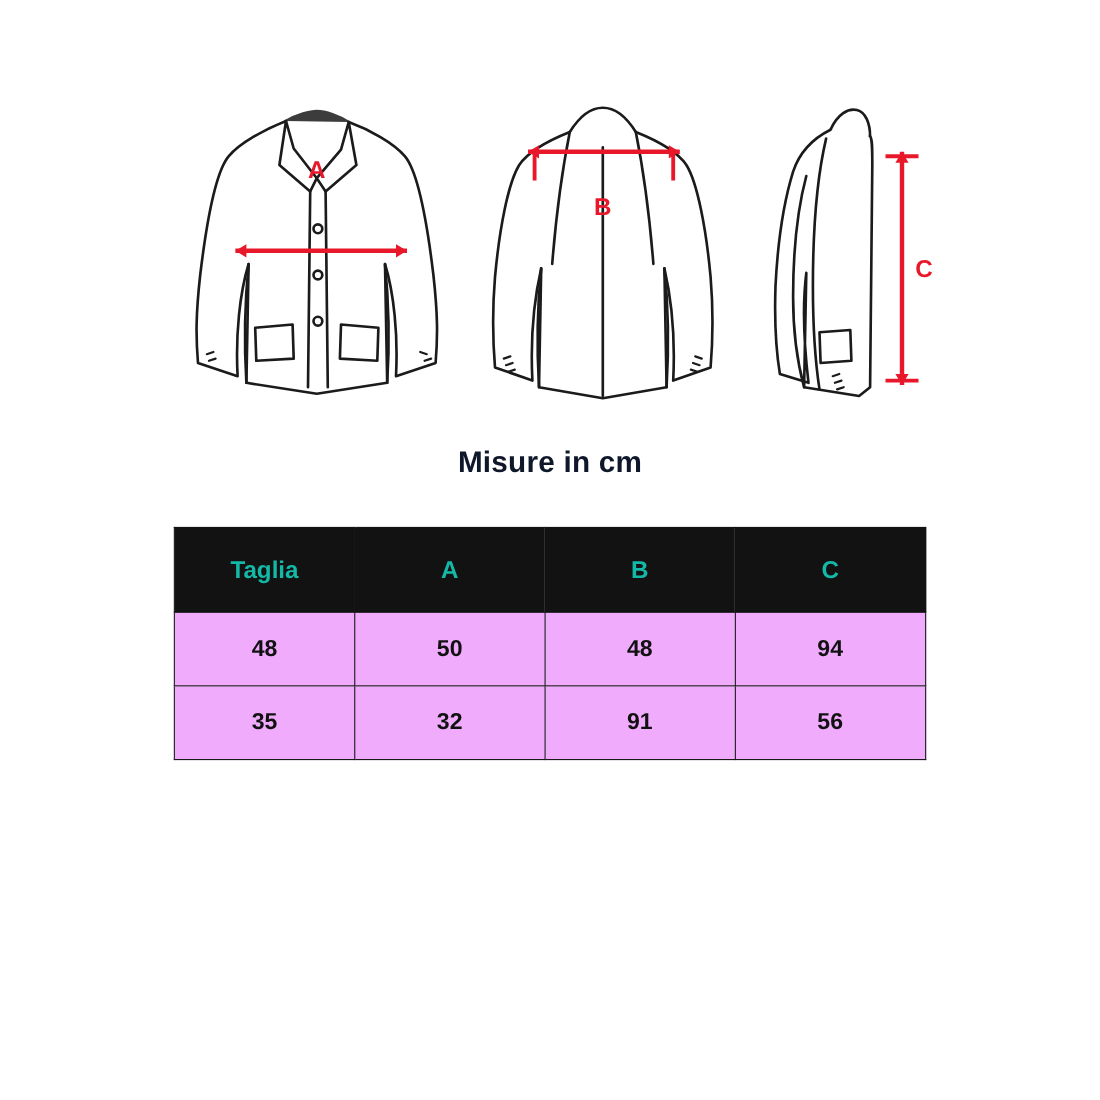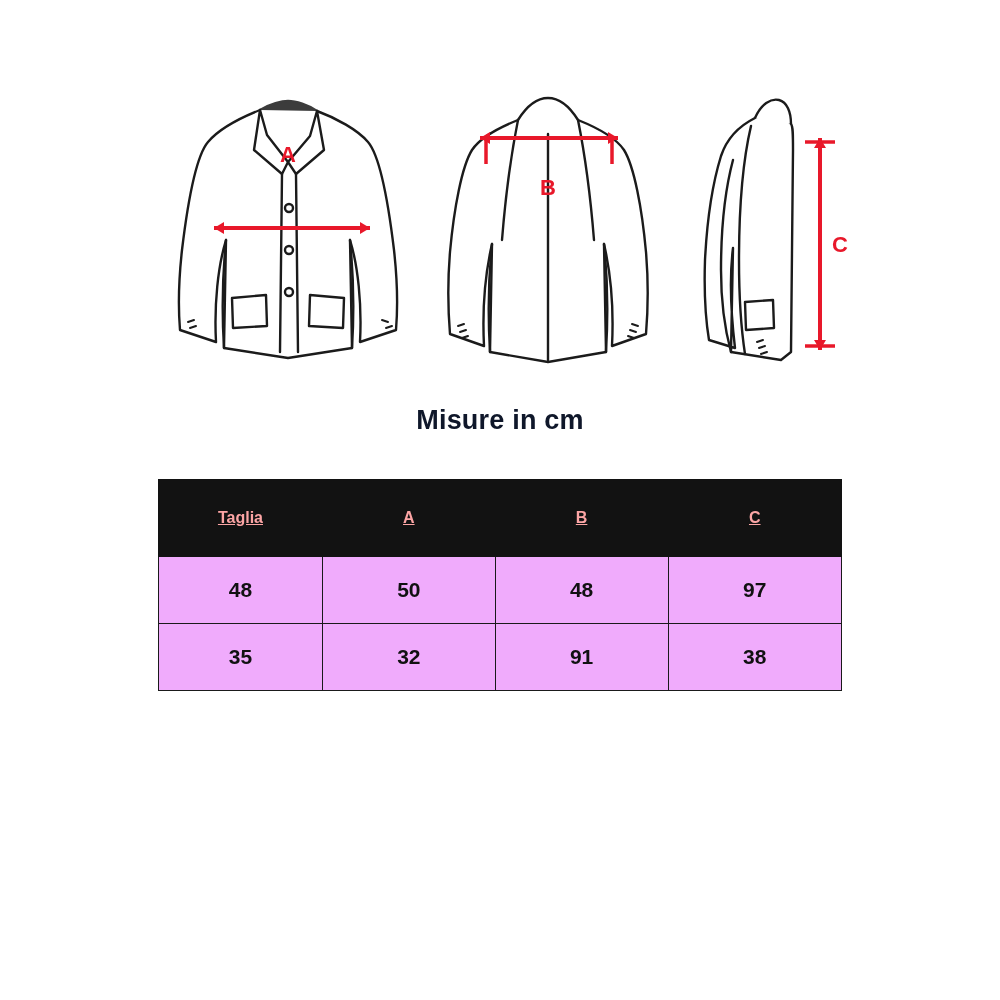"Taglia" table.size-table thead th { color: #fca5a5 -> #14b8a6; font-size: 16px -> 22px; text-decoration: underline -> none }
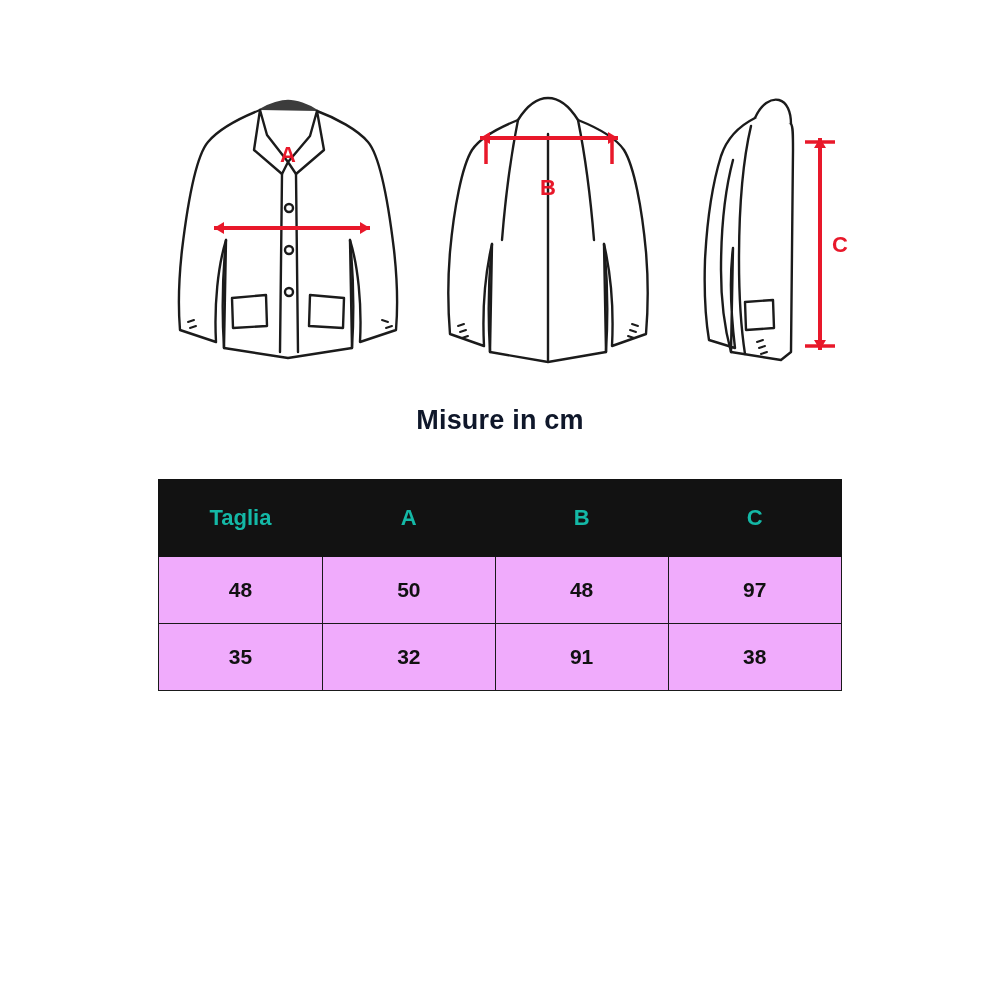"97" td { text: 97 -> 94 }
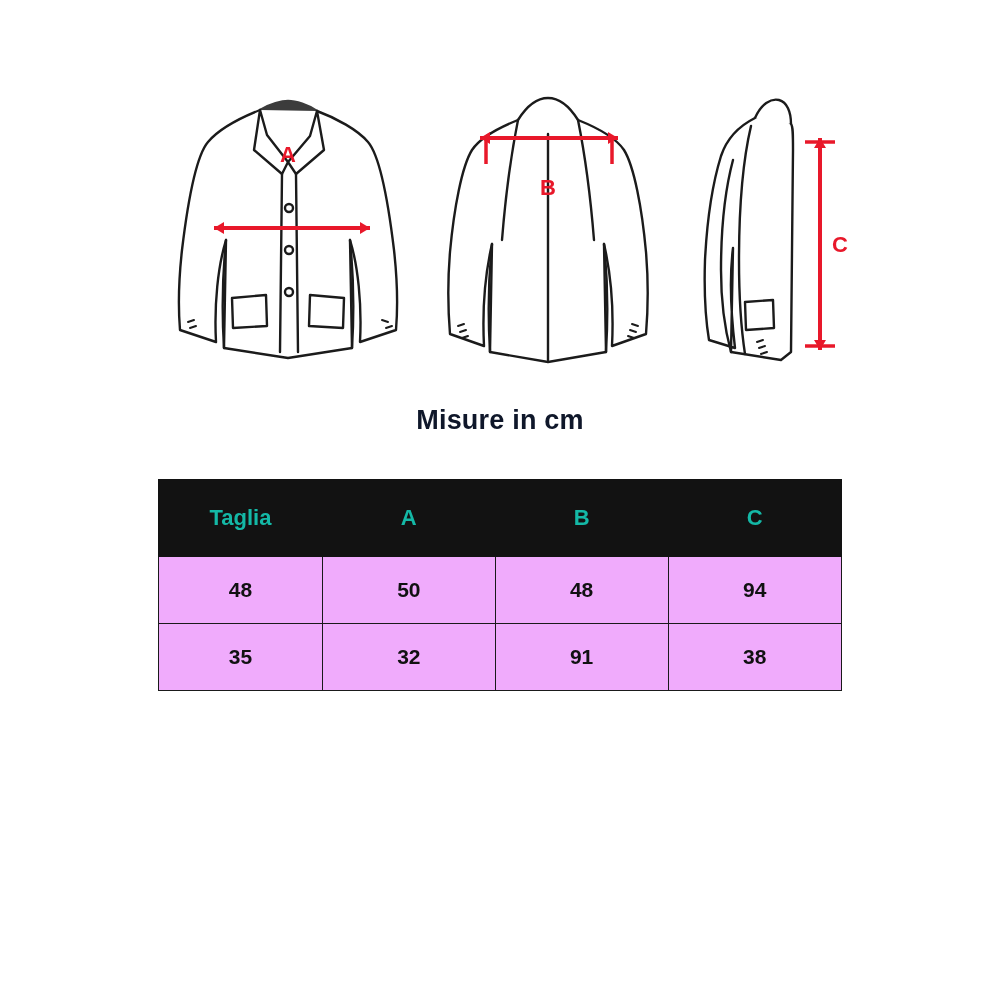"38" td { text: 38 -> 56 }
